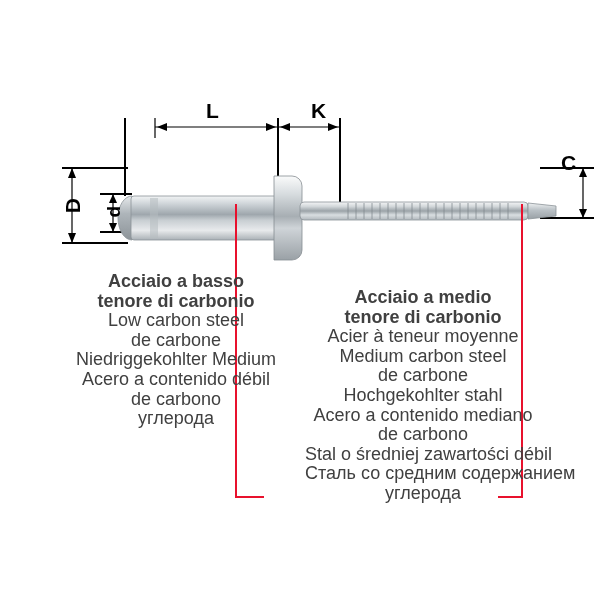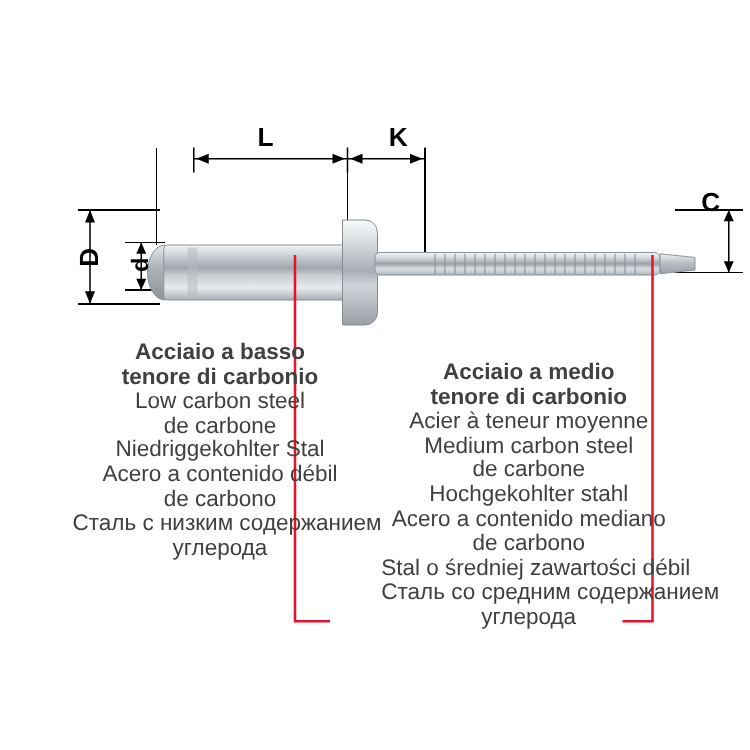"Niedriggekohlter Stal" div.line { text: Stal -> Medium }
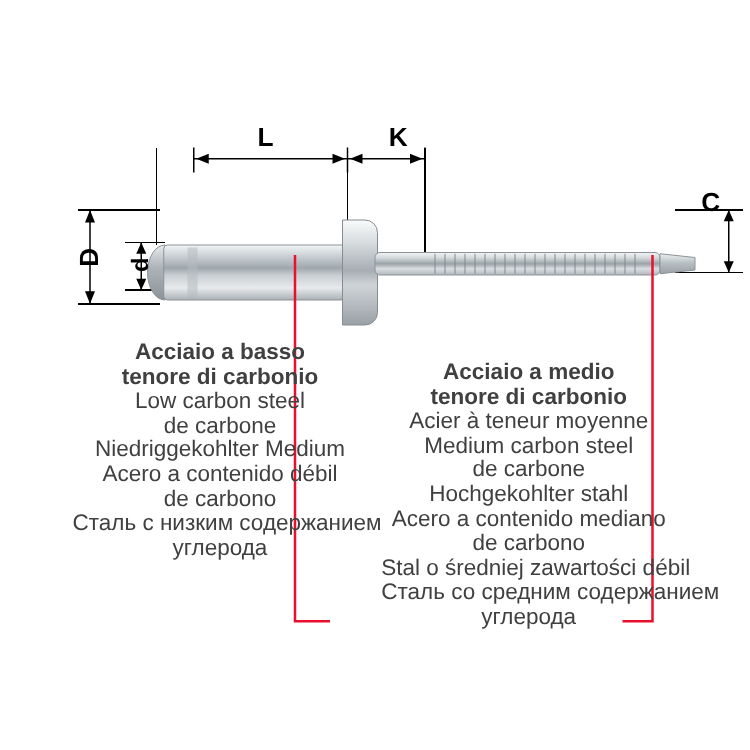"Сталь с низким содержанием" div.line { html: <div>Сталь с низким содержанием</div> -> none }
